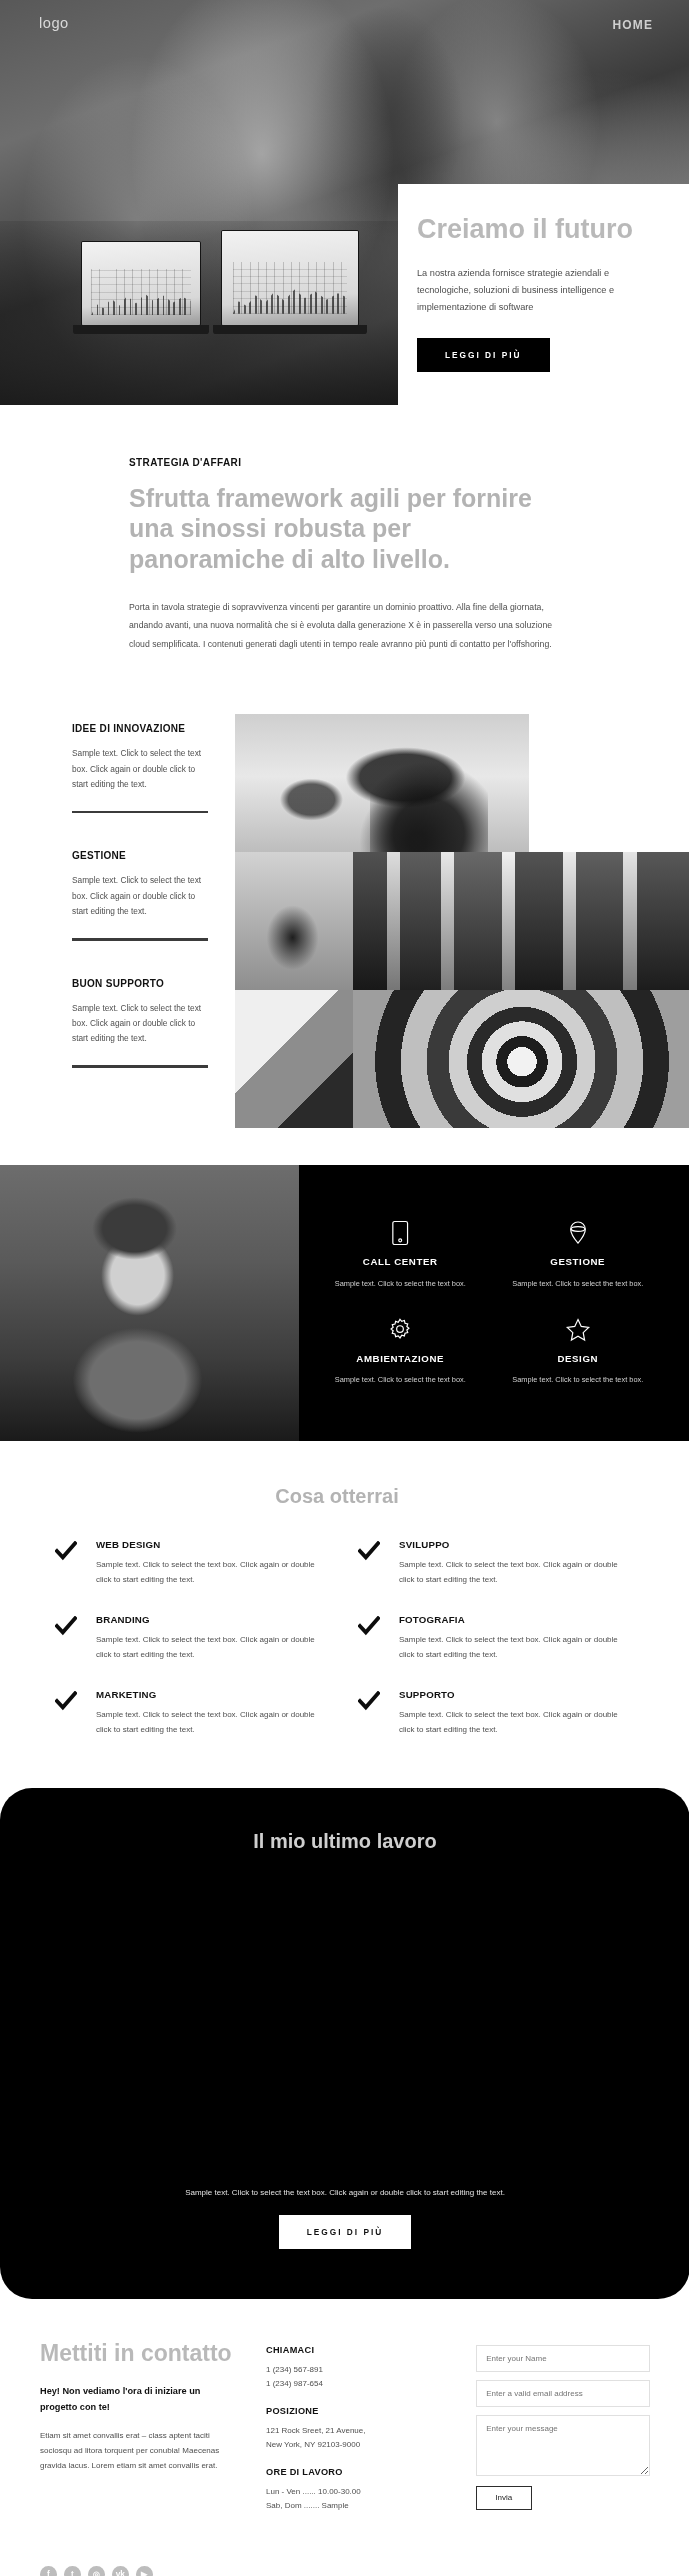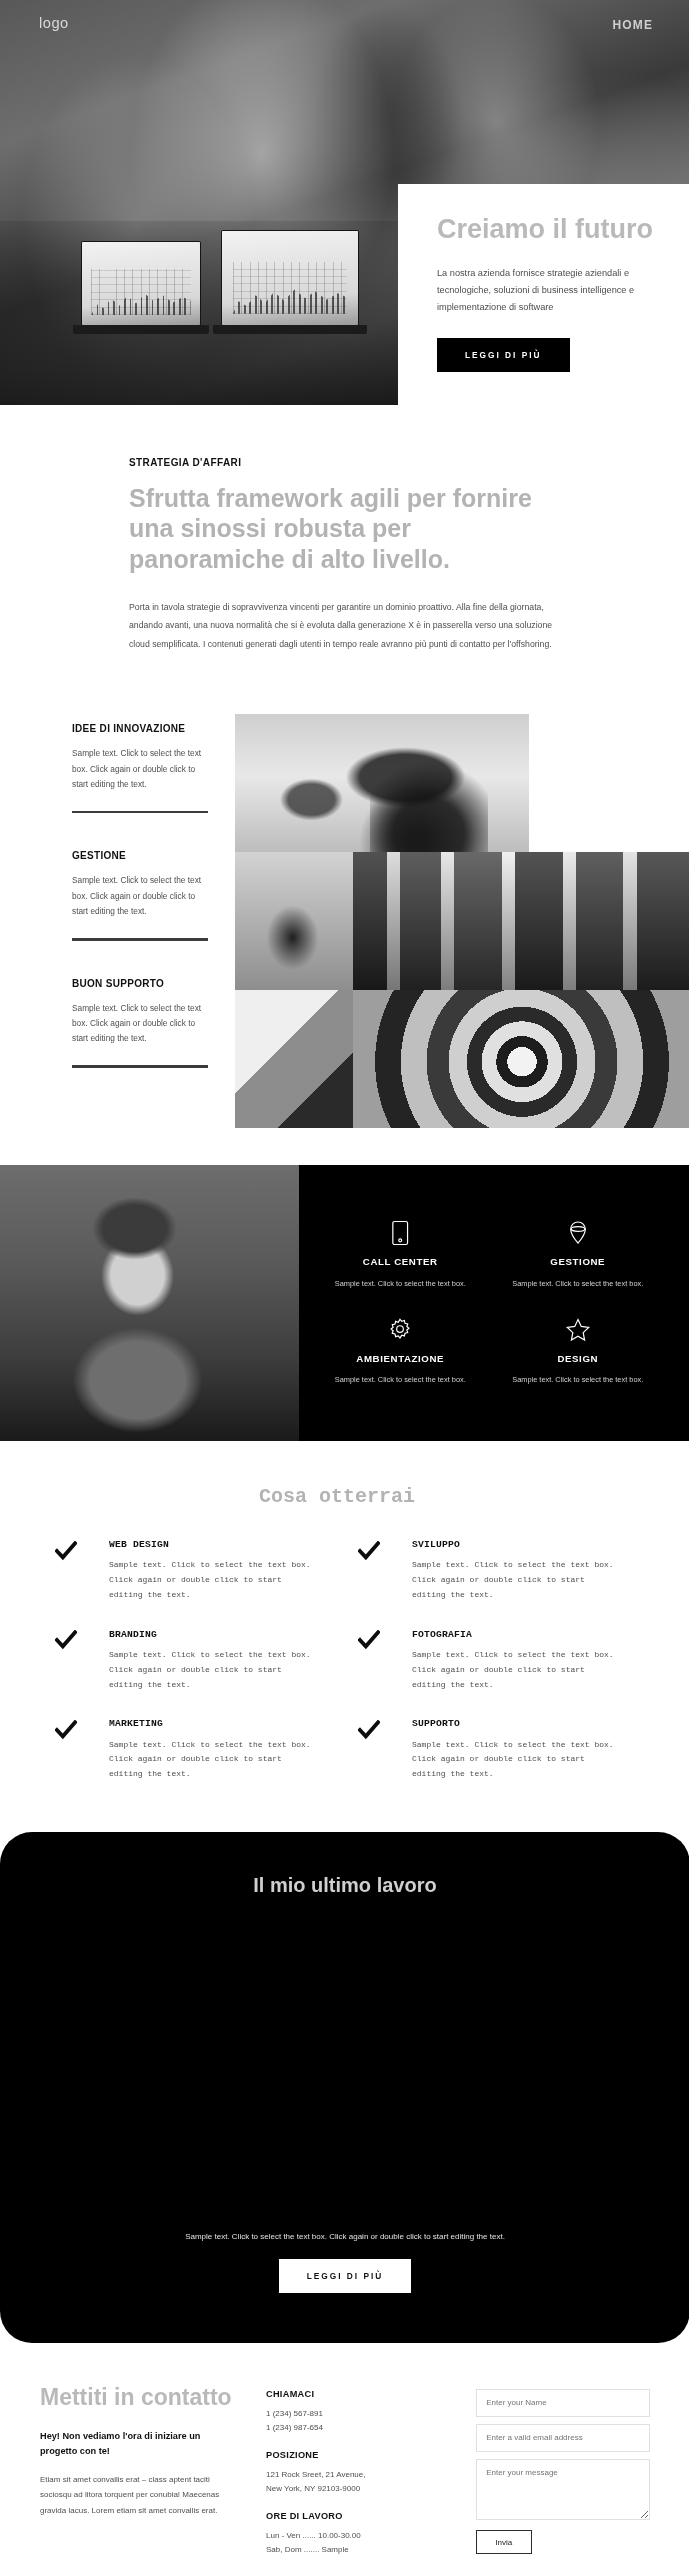"Creiamo il futuro" .hero-card { padding: 31px 33px 37px 39px -> 31px 33px 37px 19px }
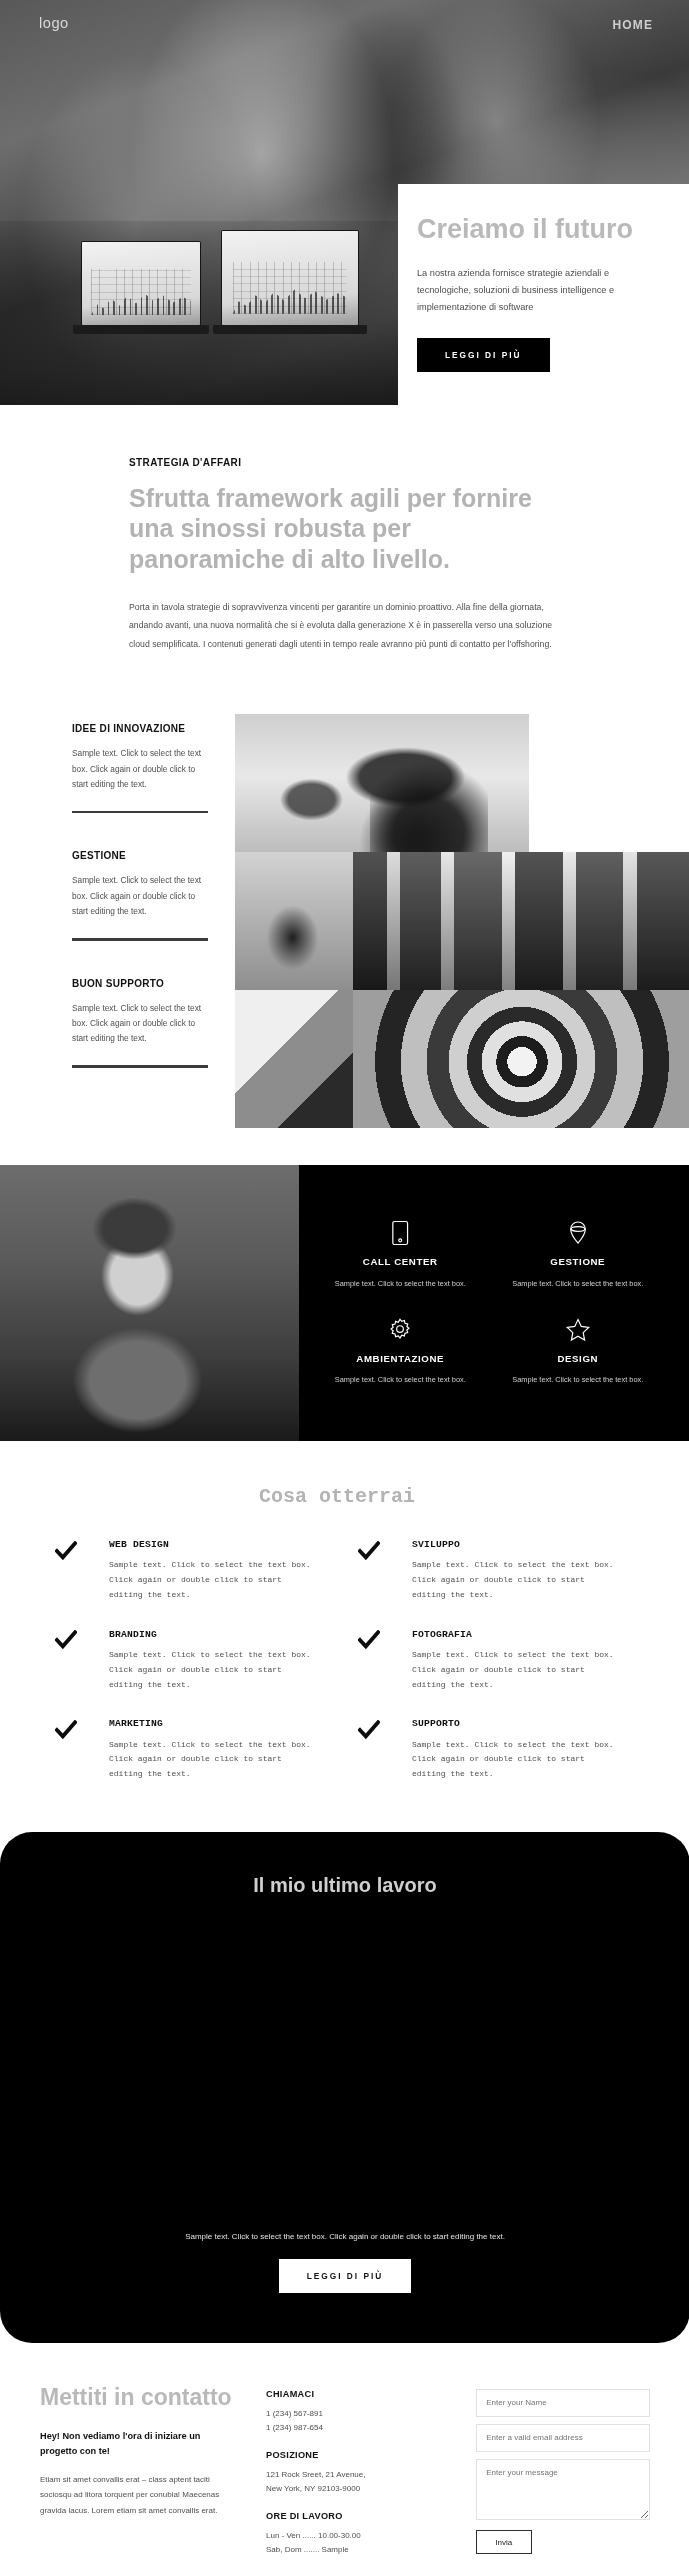"Cosa otterrai" .benefits { font-family: Liberation Mono, monospace -> none }
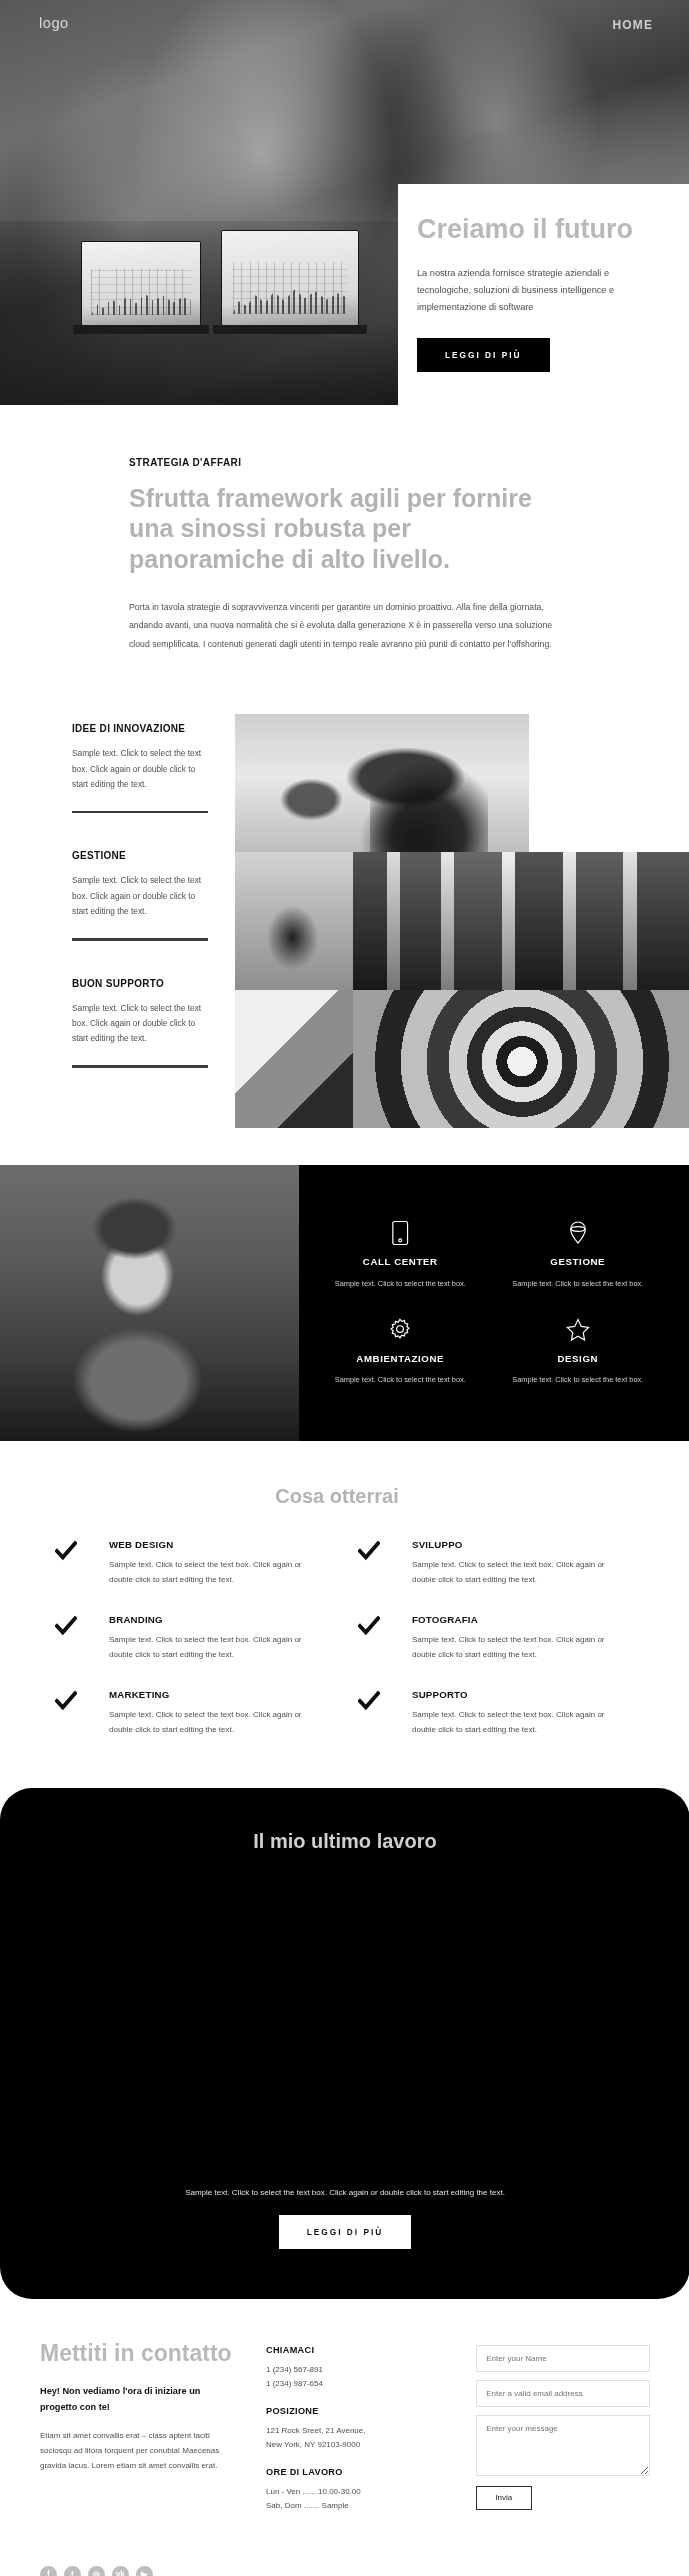"WEB DESIGN" .ben { gap: 32px -> 19px }
